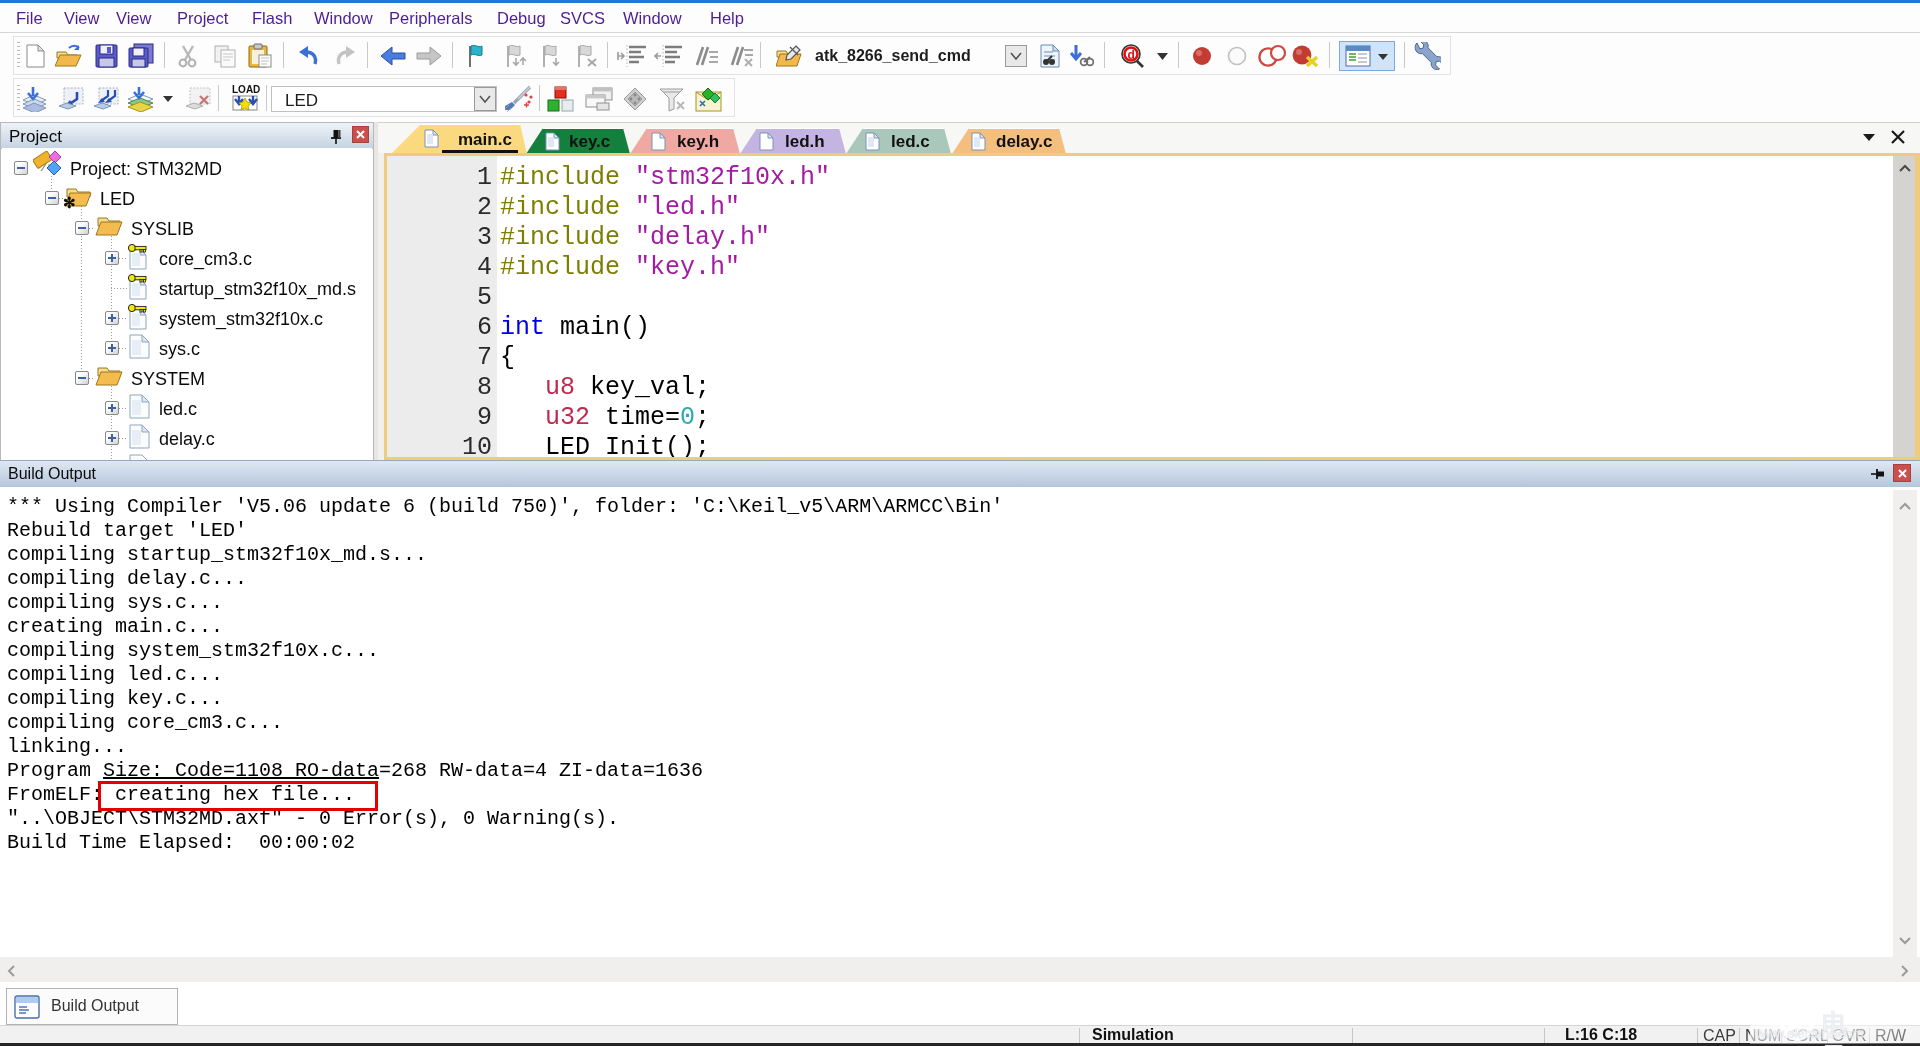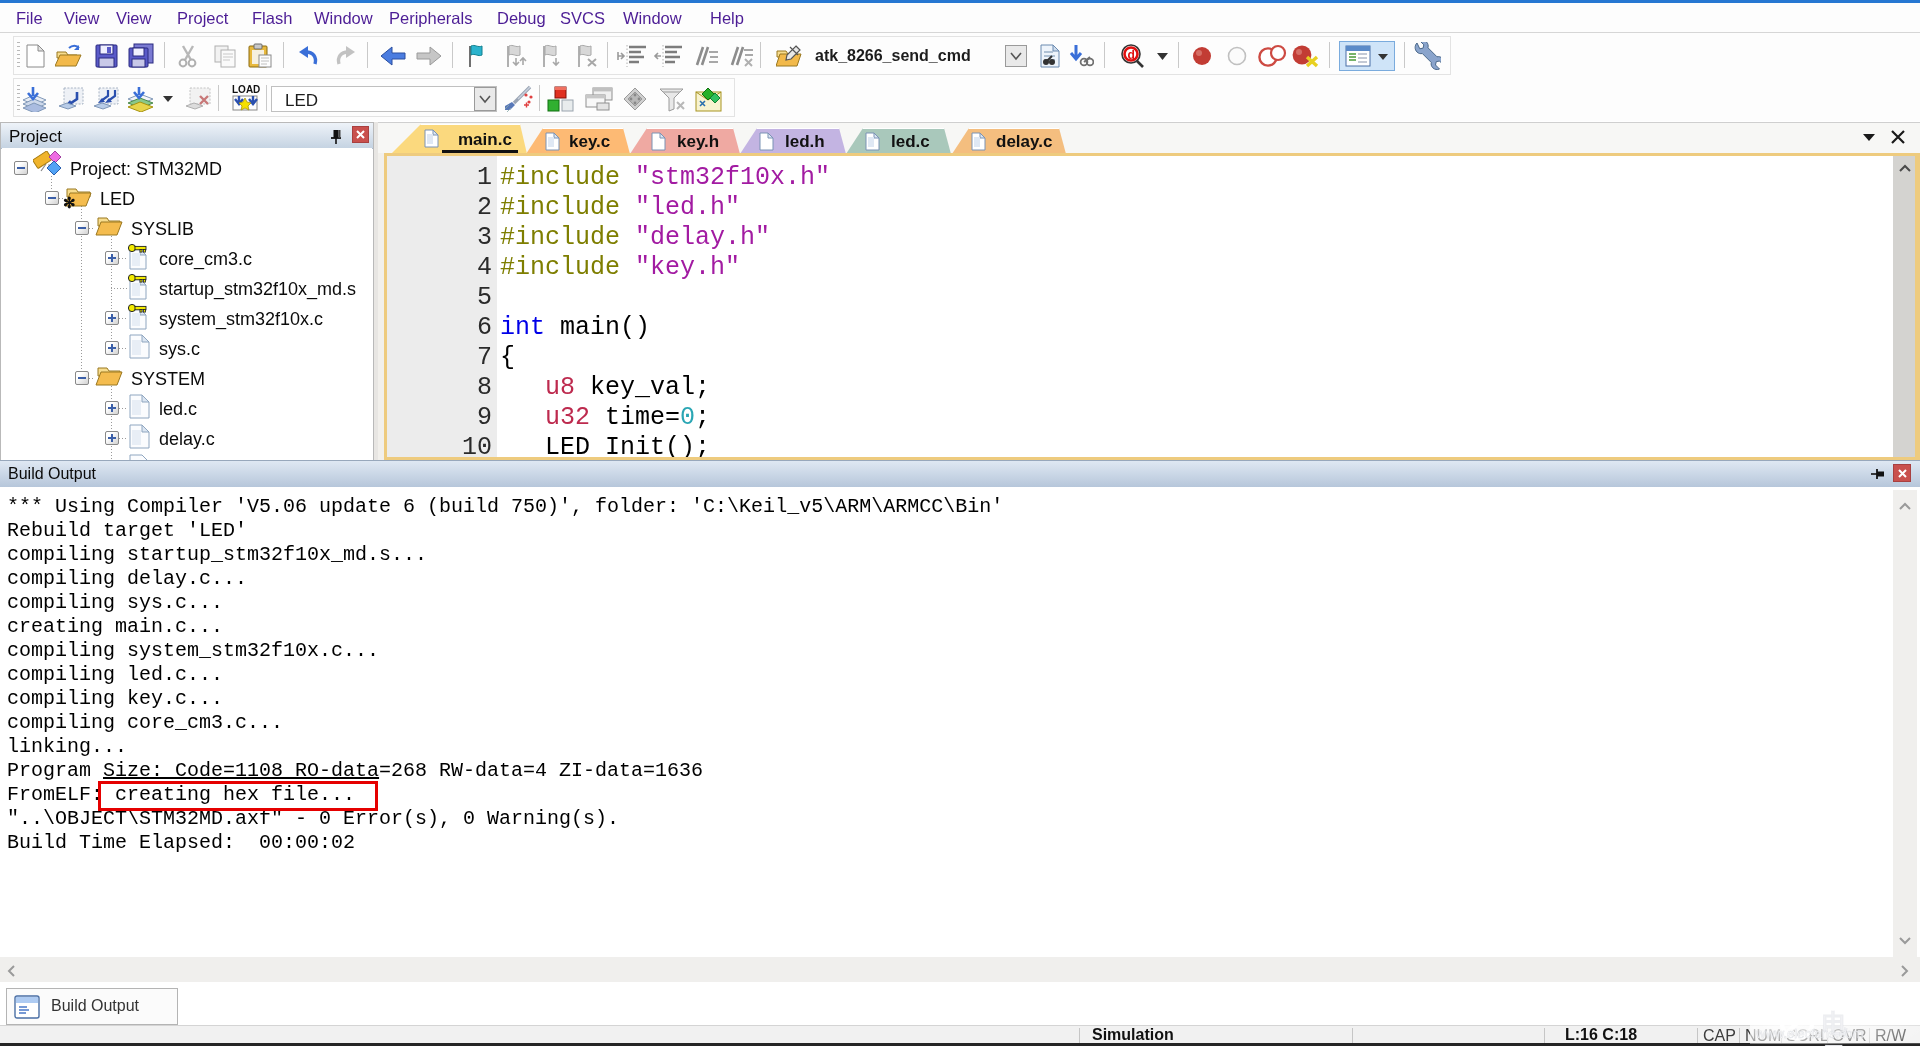"key.c" div.tab { background: #fdba74 -> #15803d }
